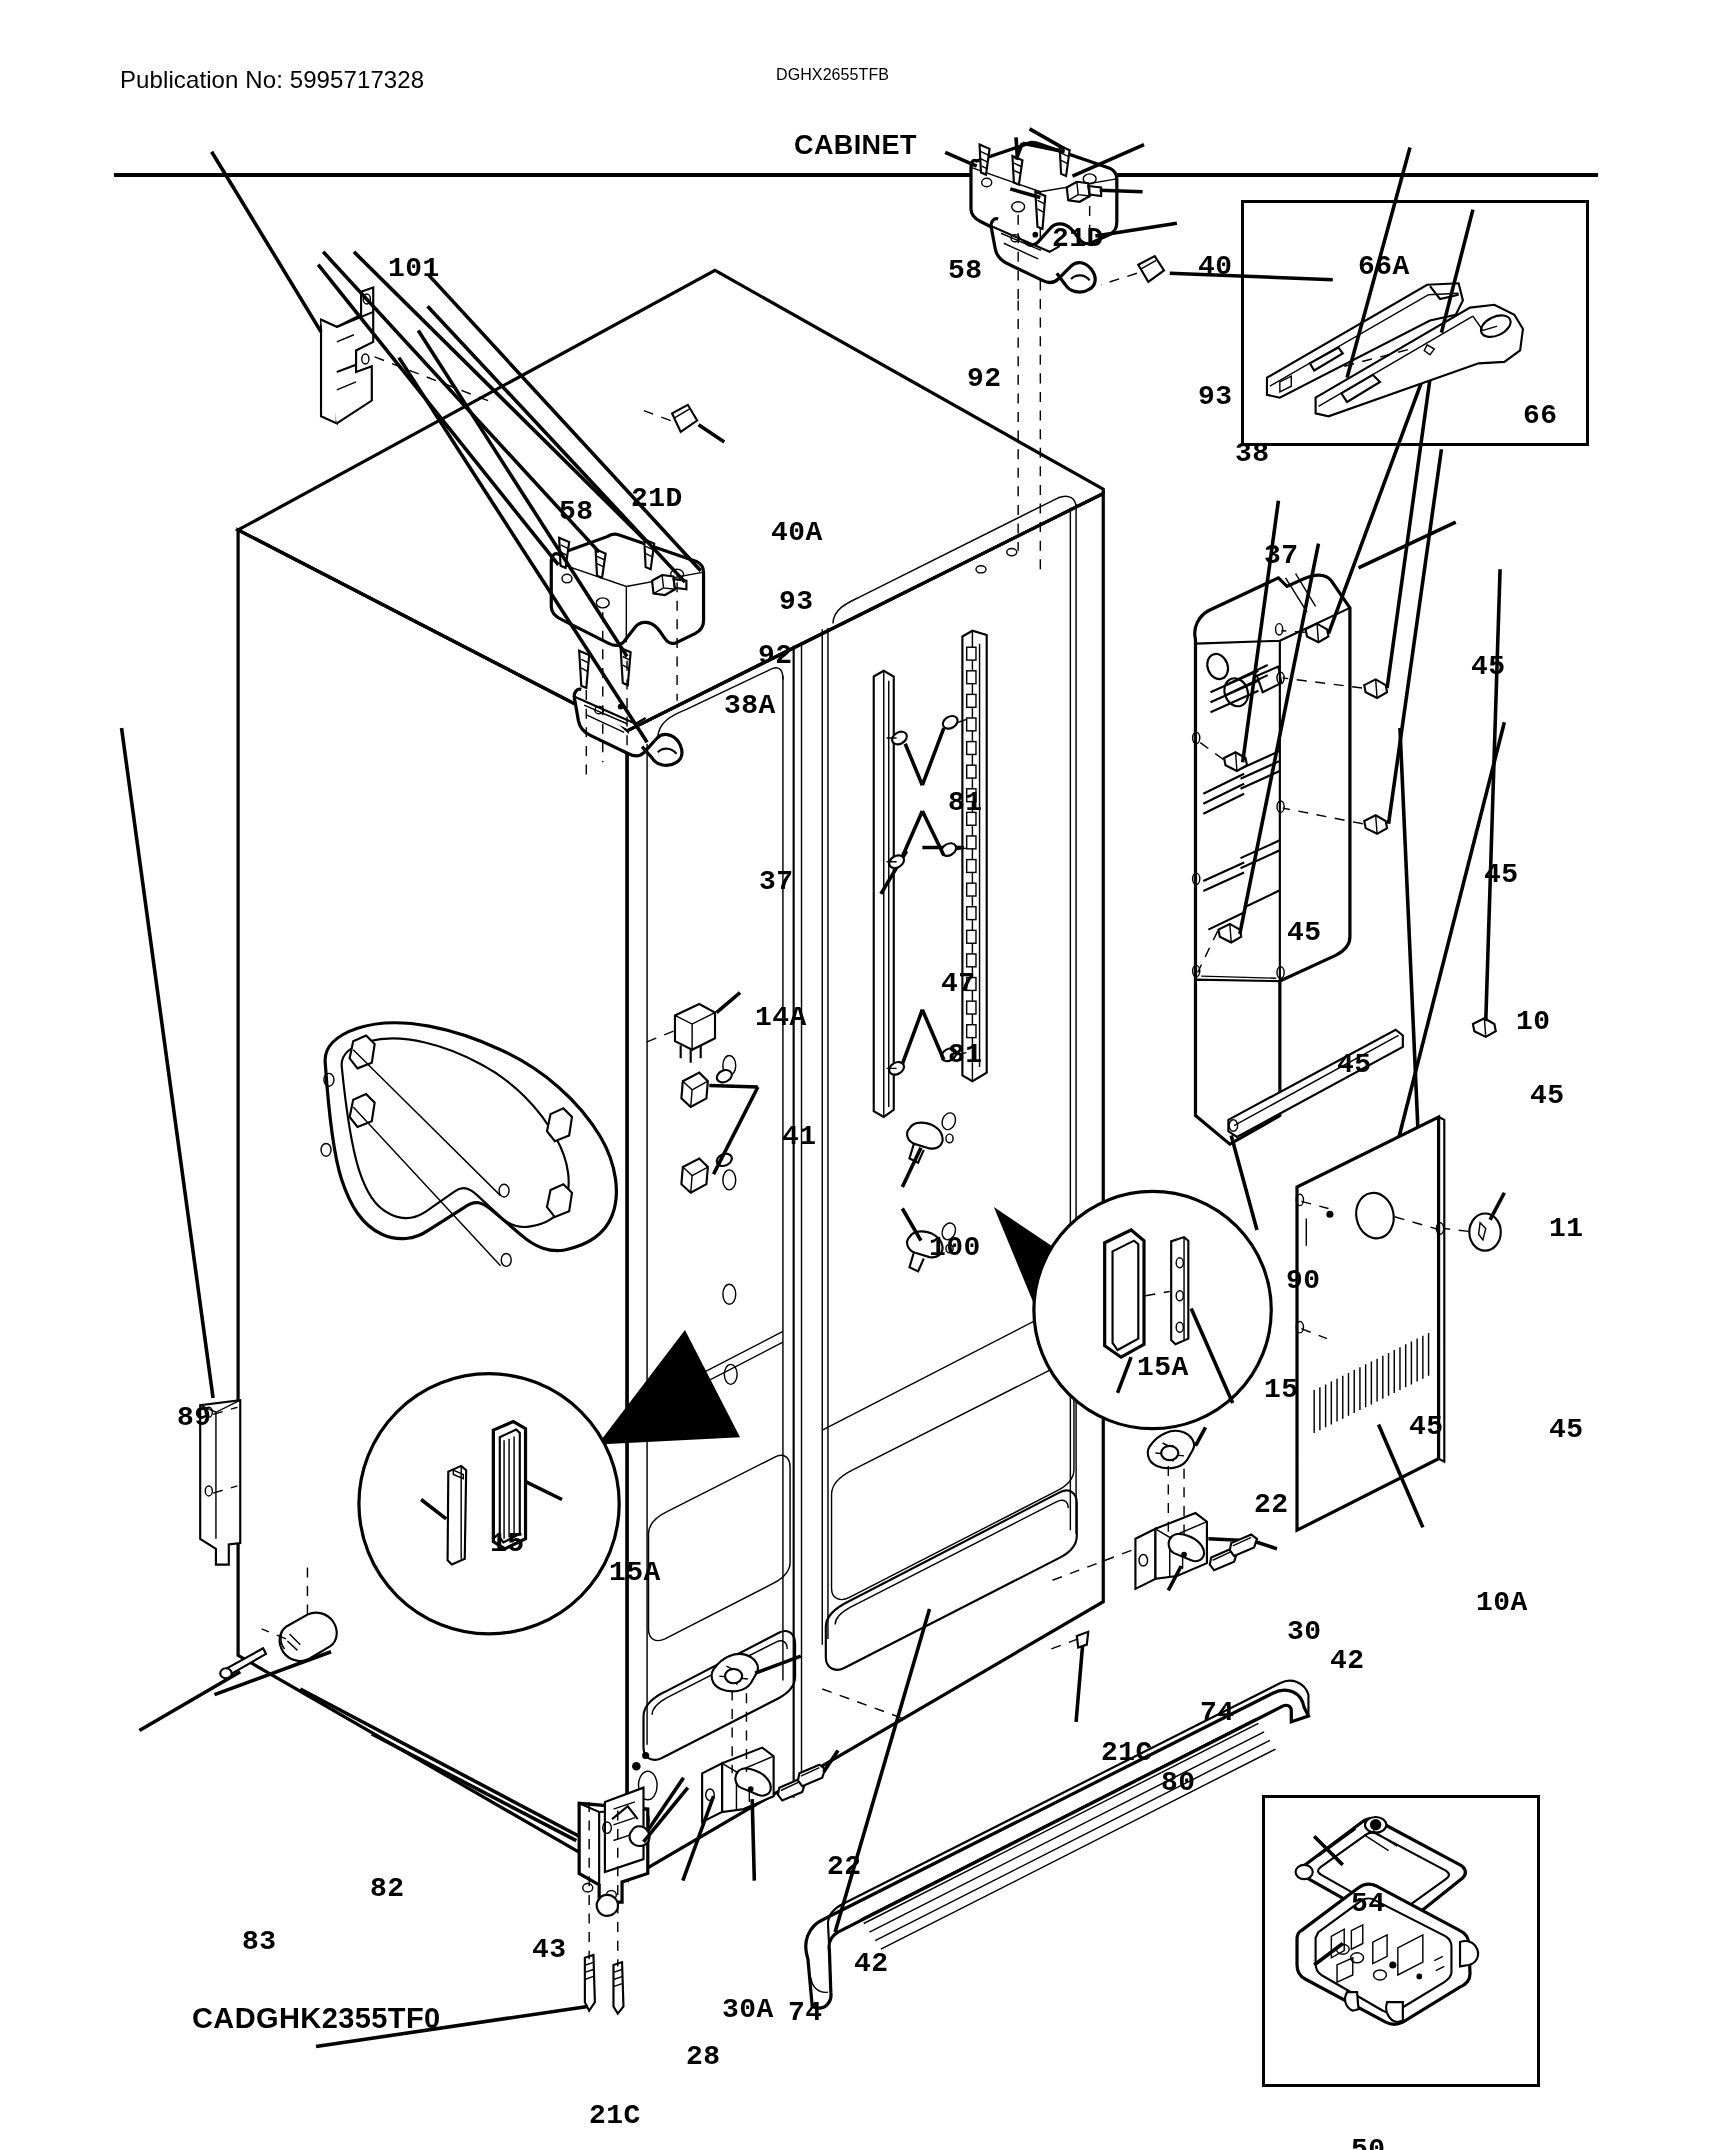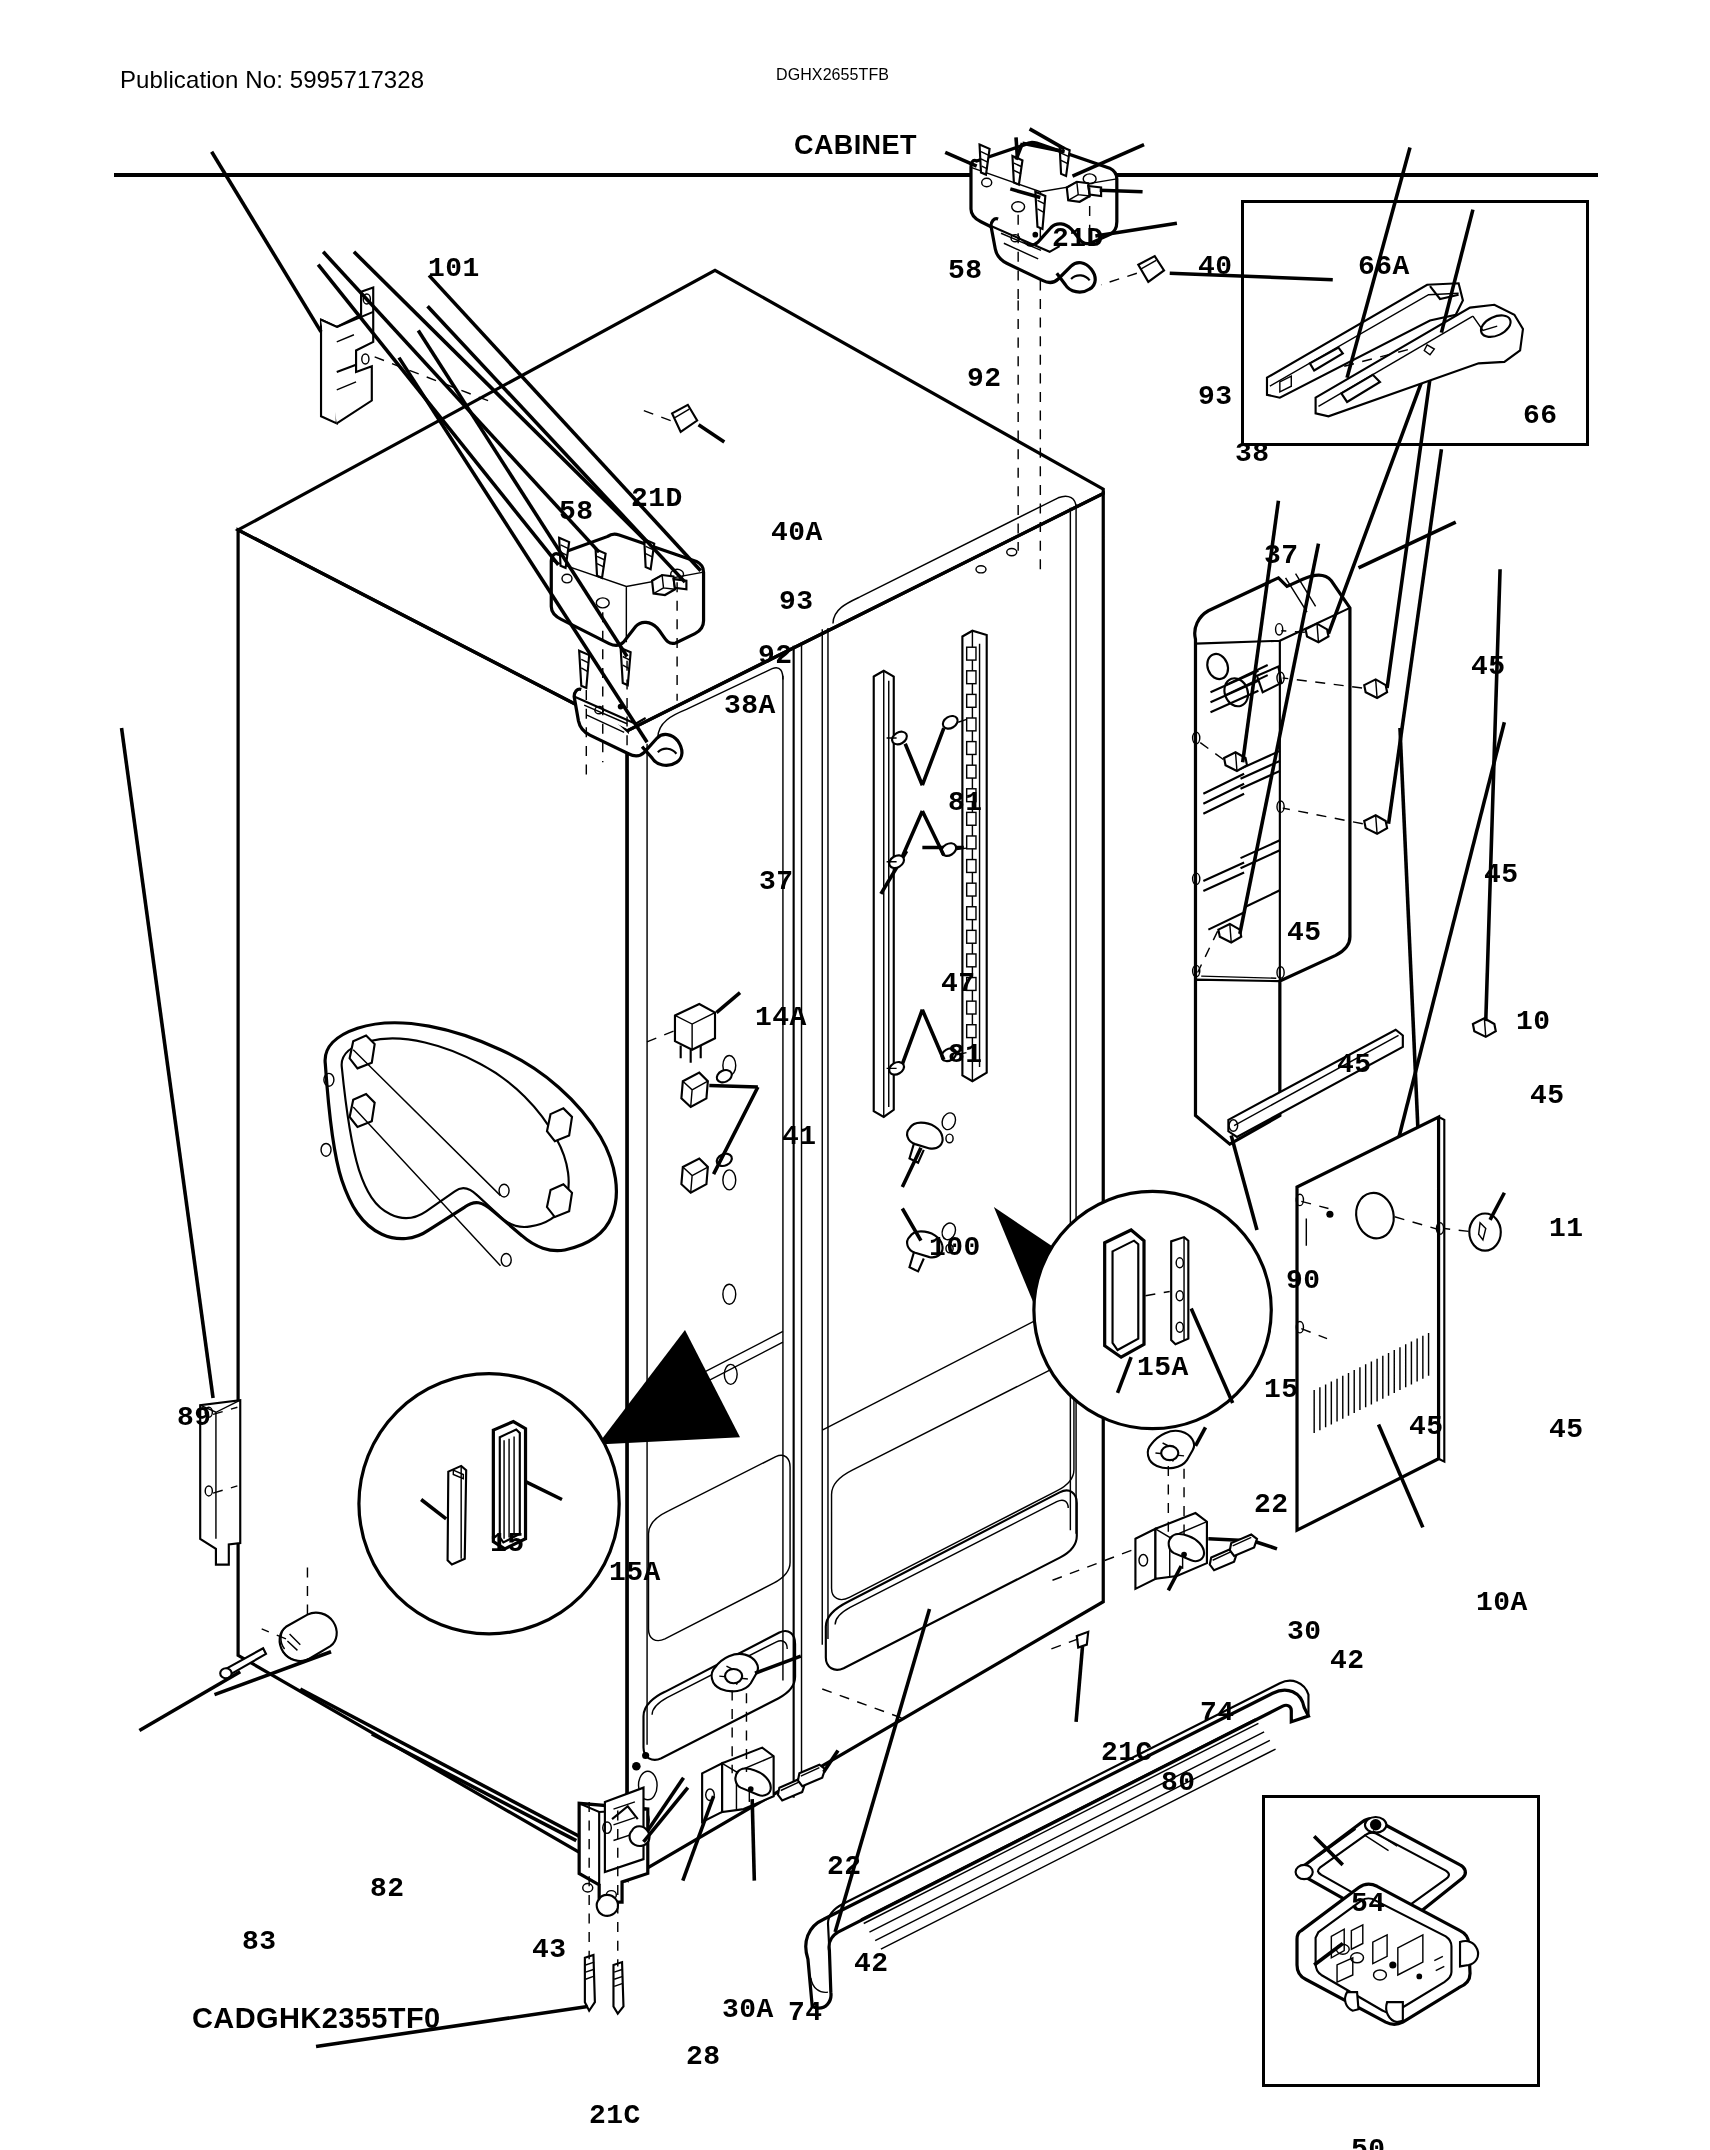"101" div.lbl { margin-left: 40px -> none }
